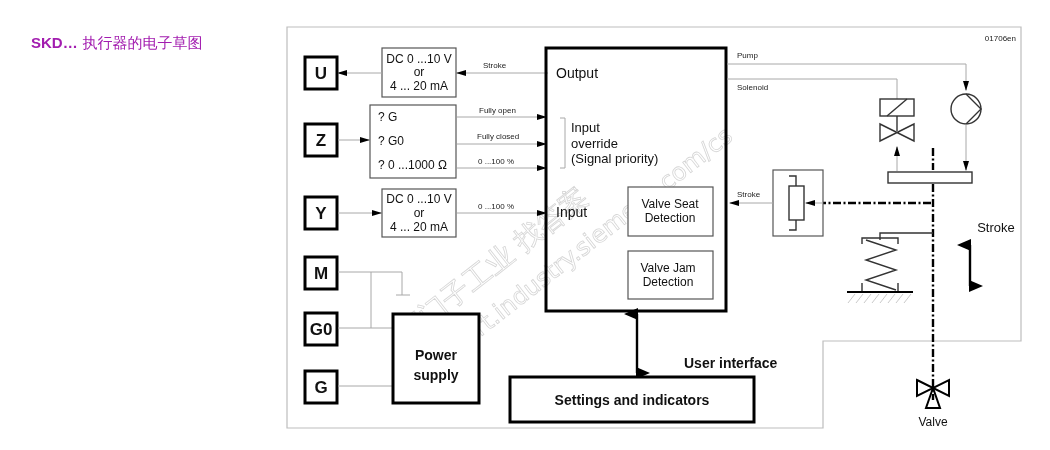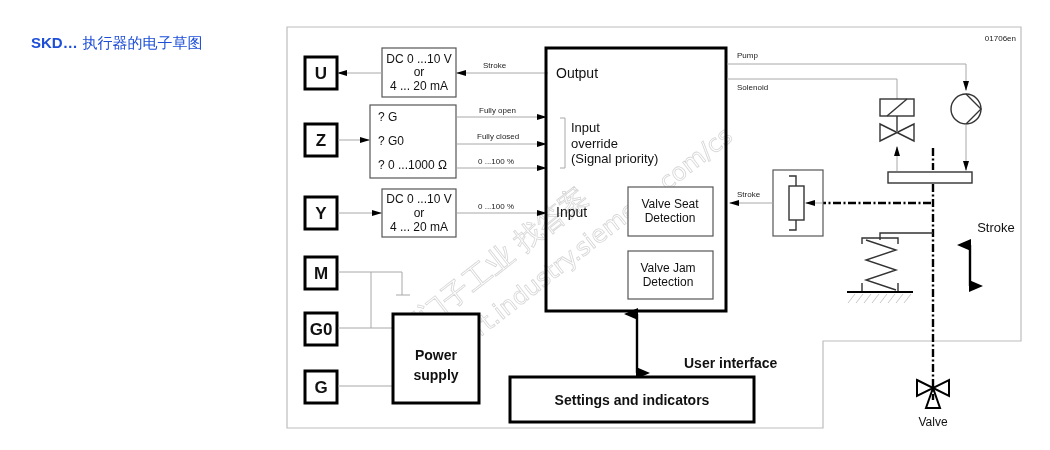"SKD… 执行器的电子草图" #title { color: #1d4ed8 -> #a21caf }
